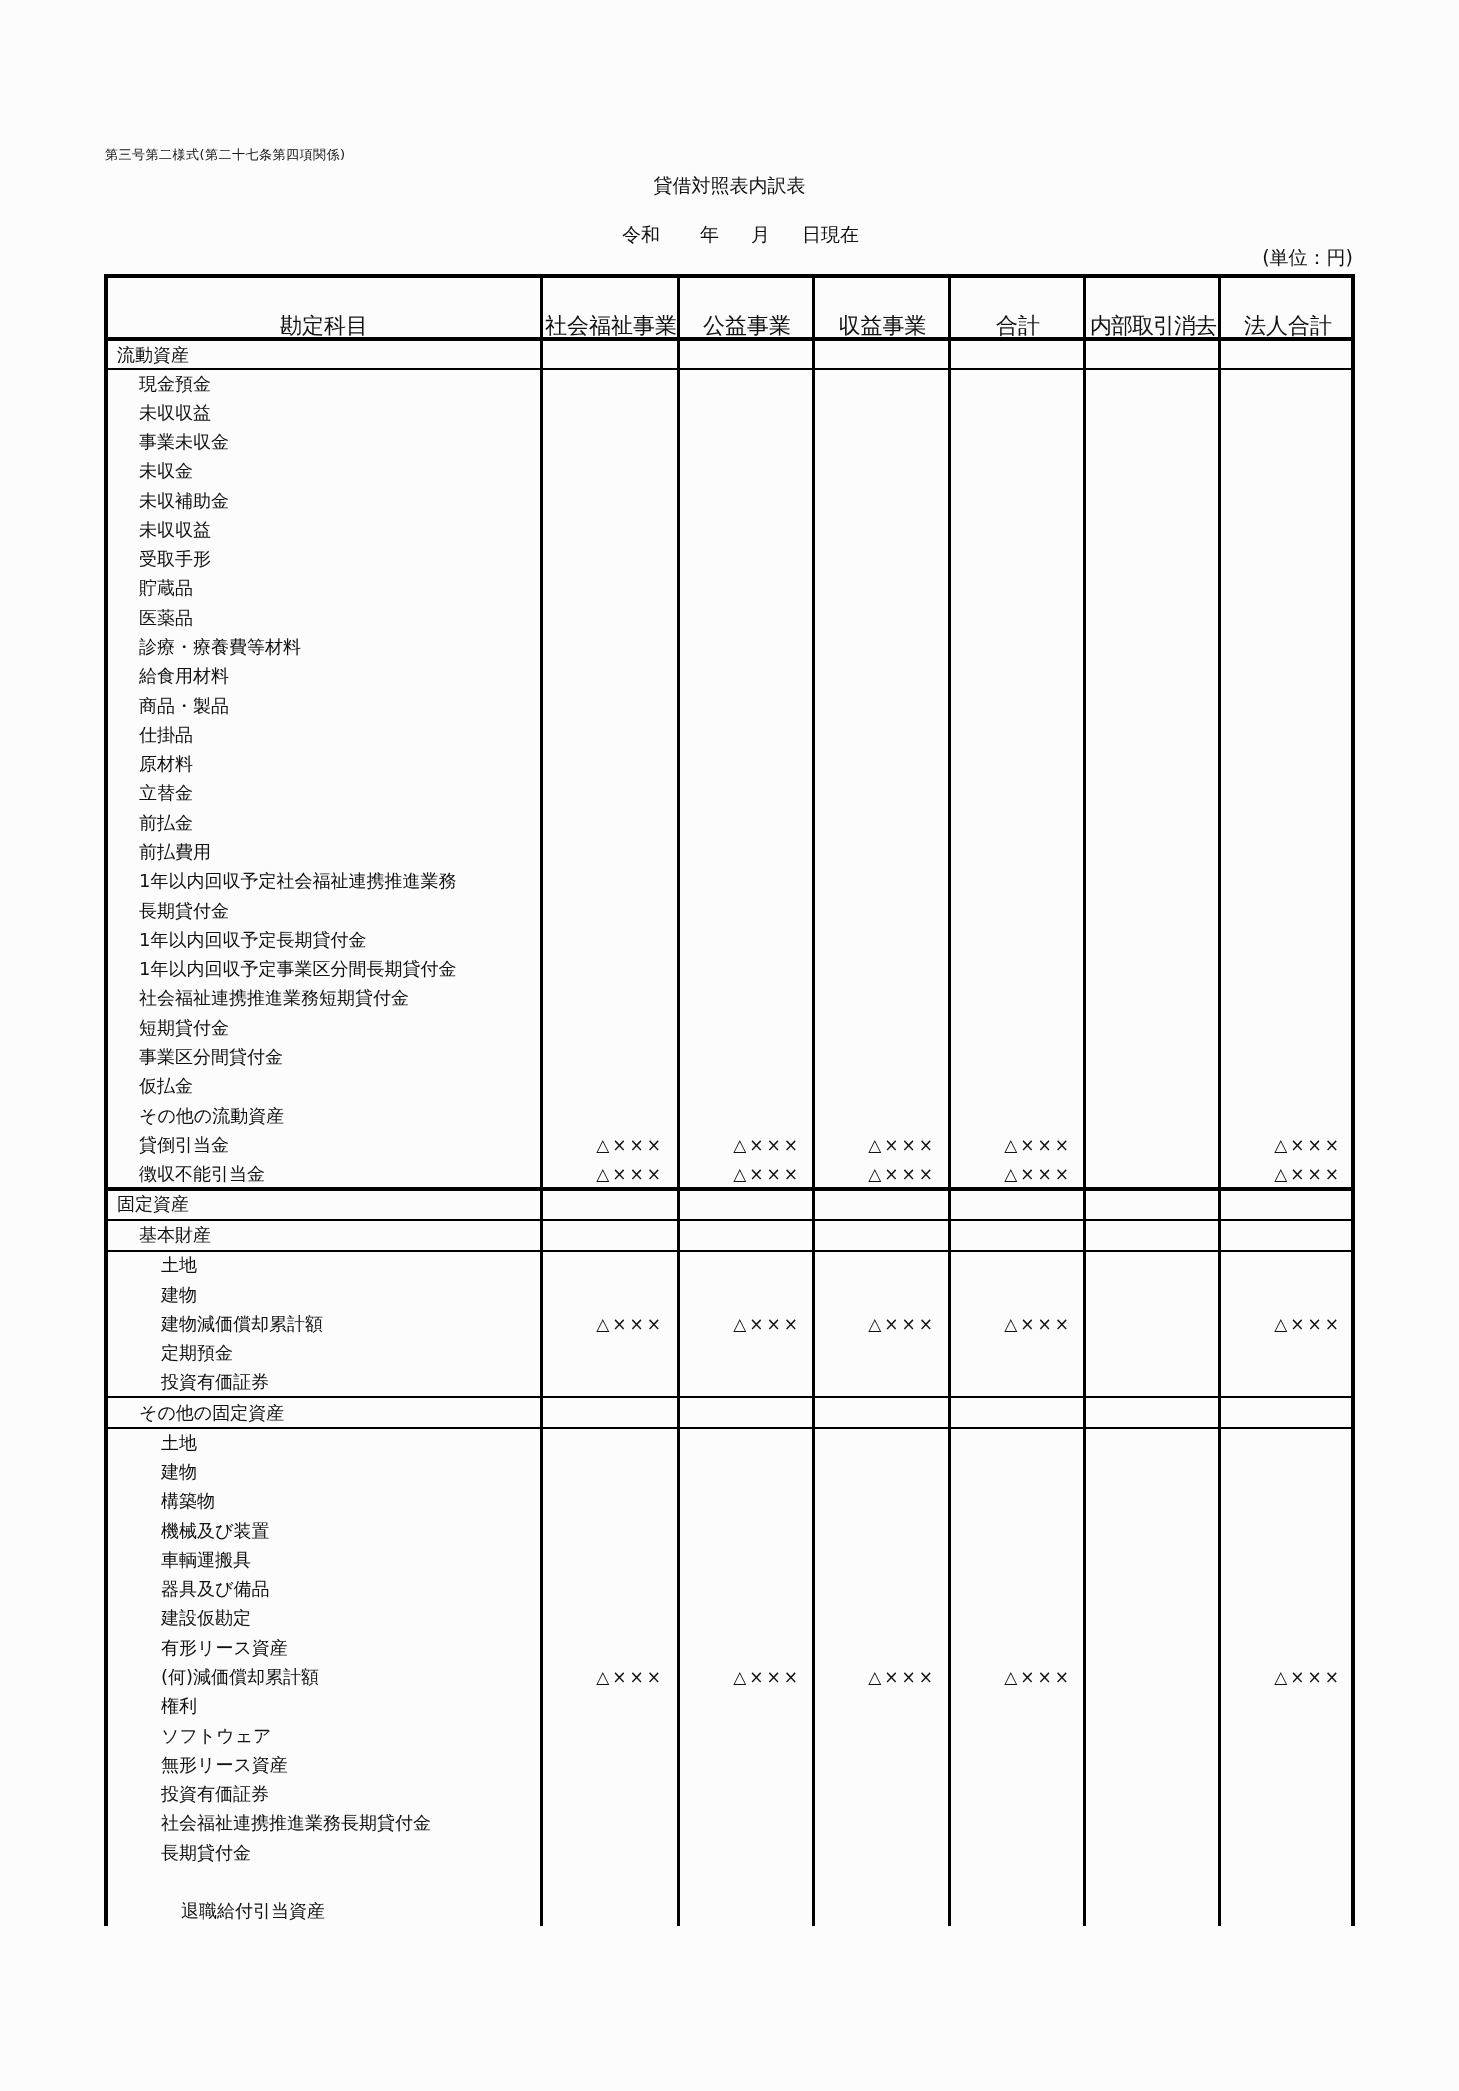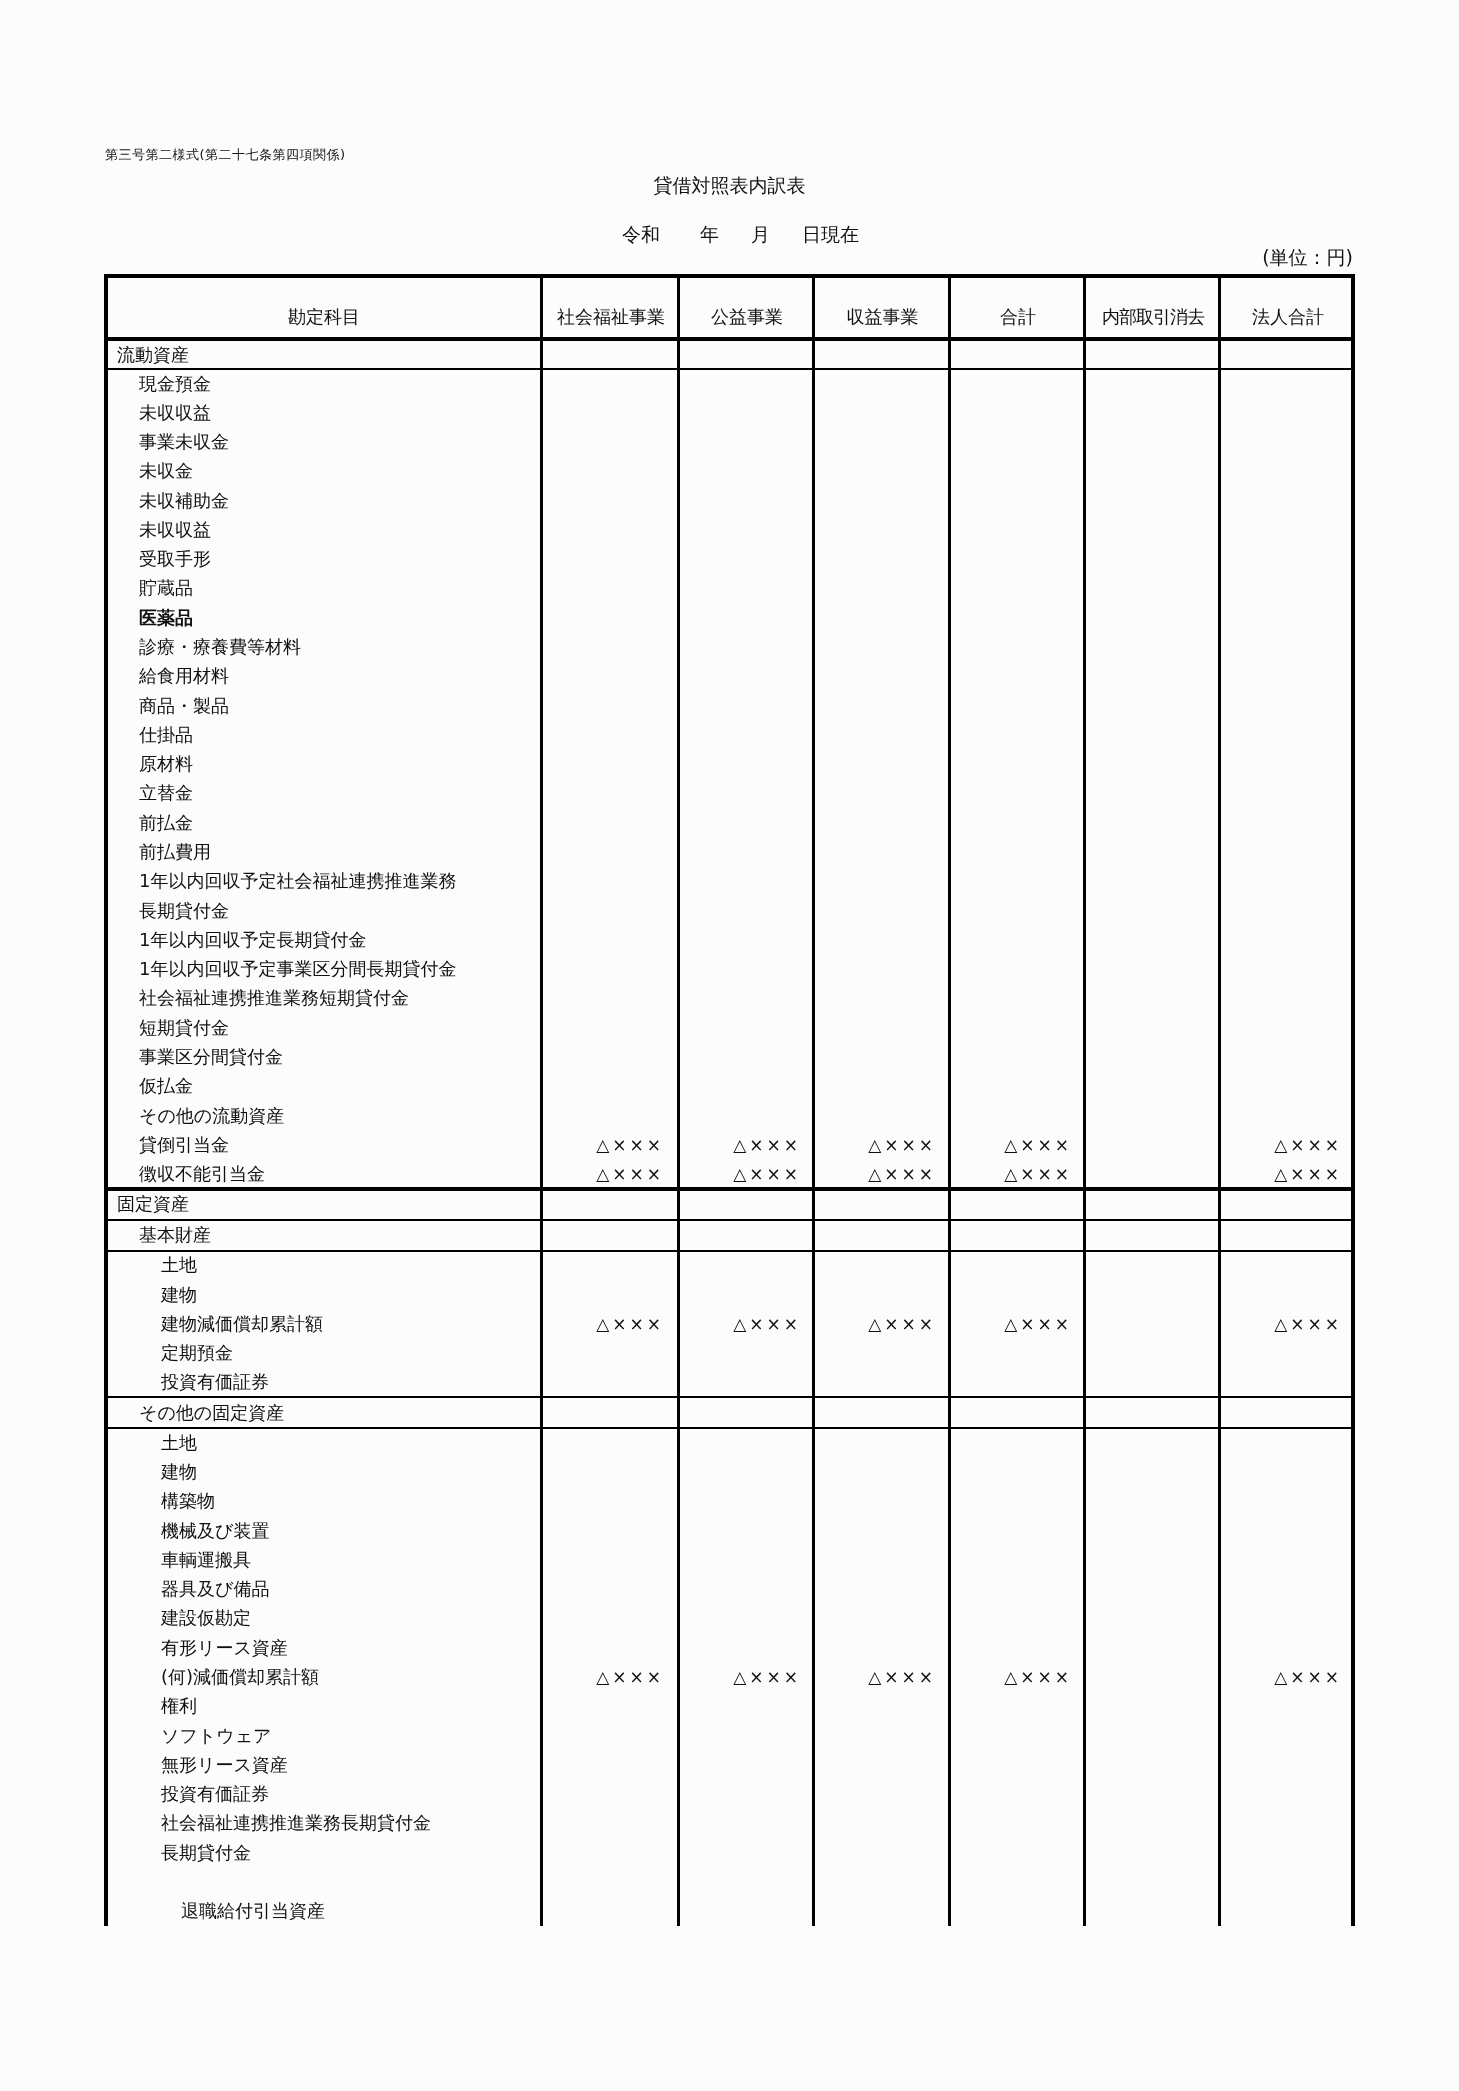"勘定科目" .hdr { font-size: 18px -> 22px; top: 12px -> 21px }
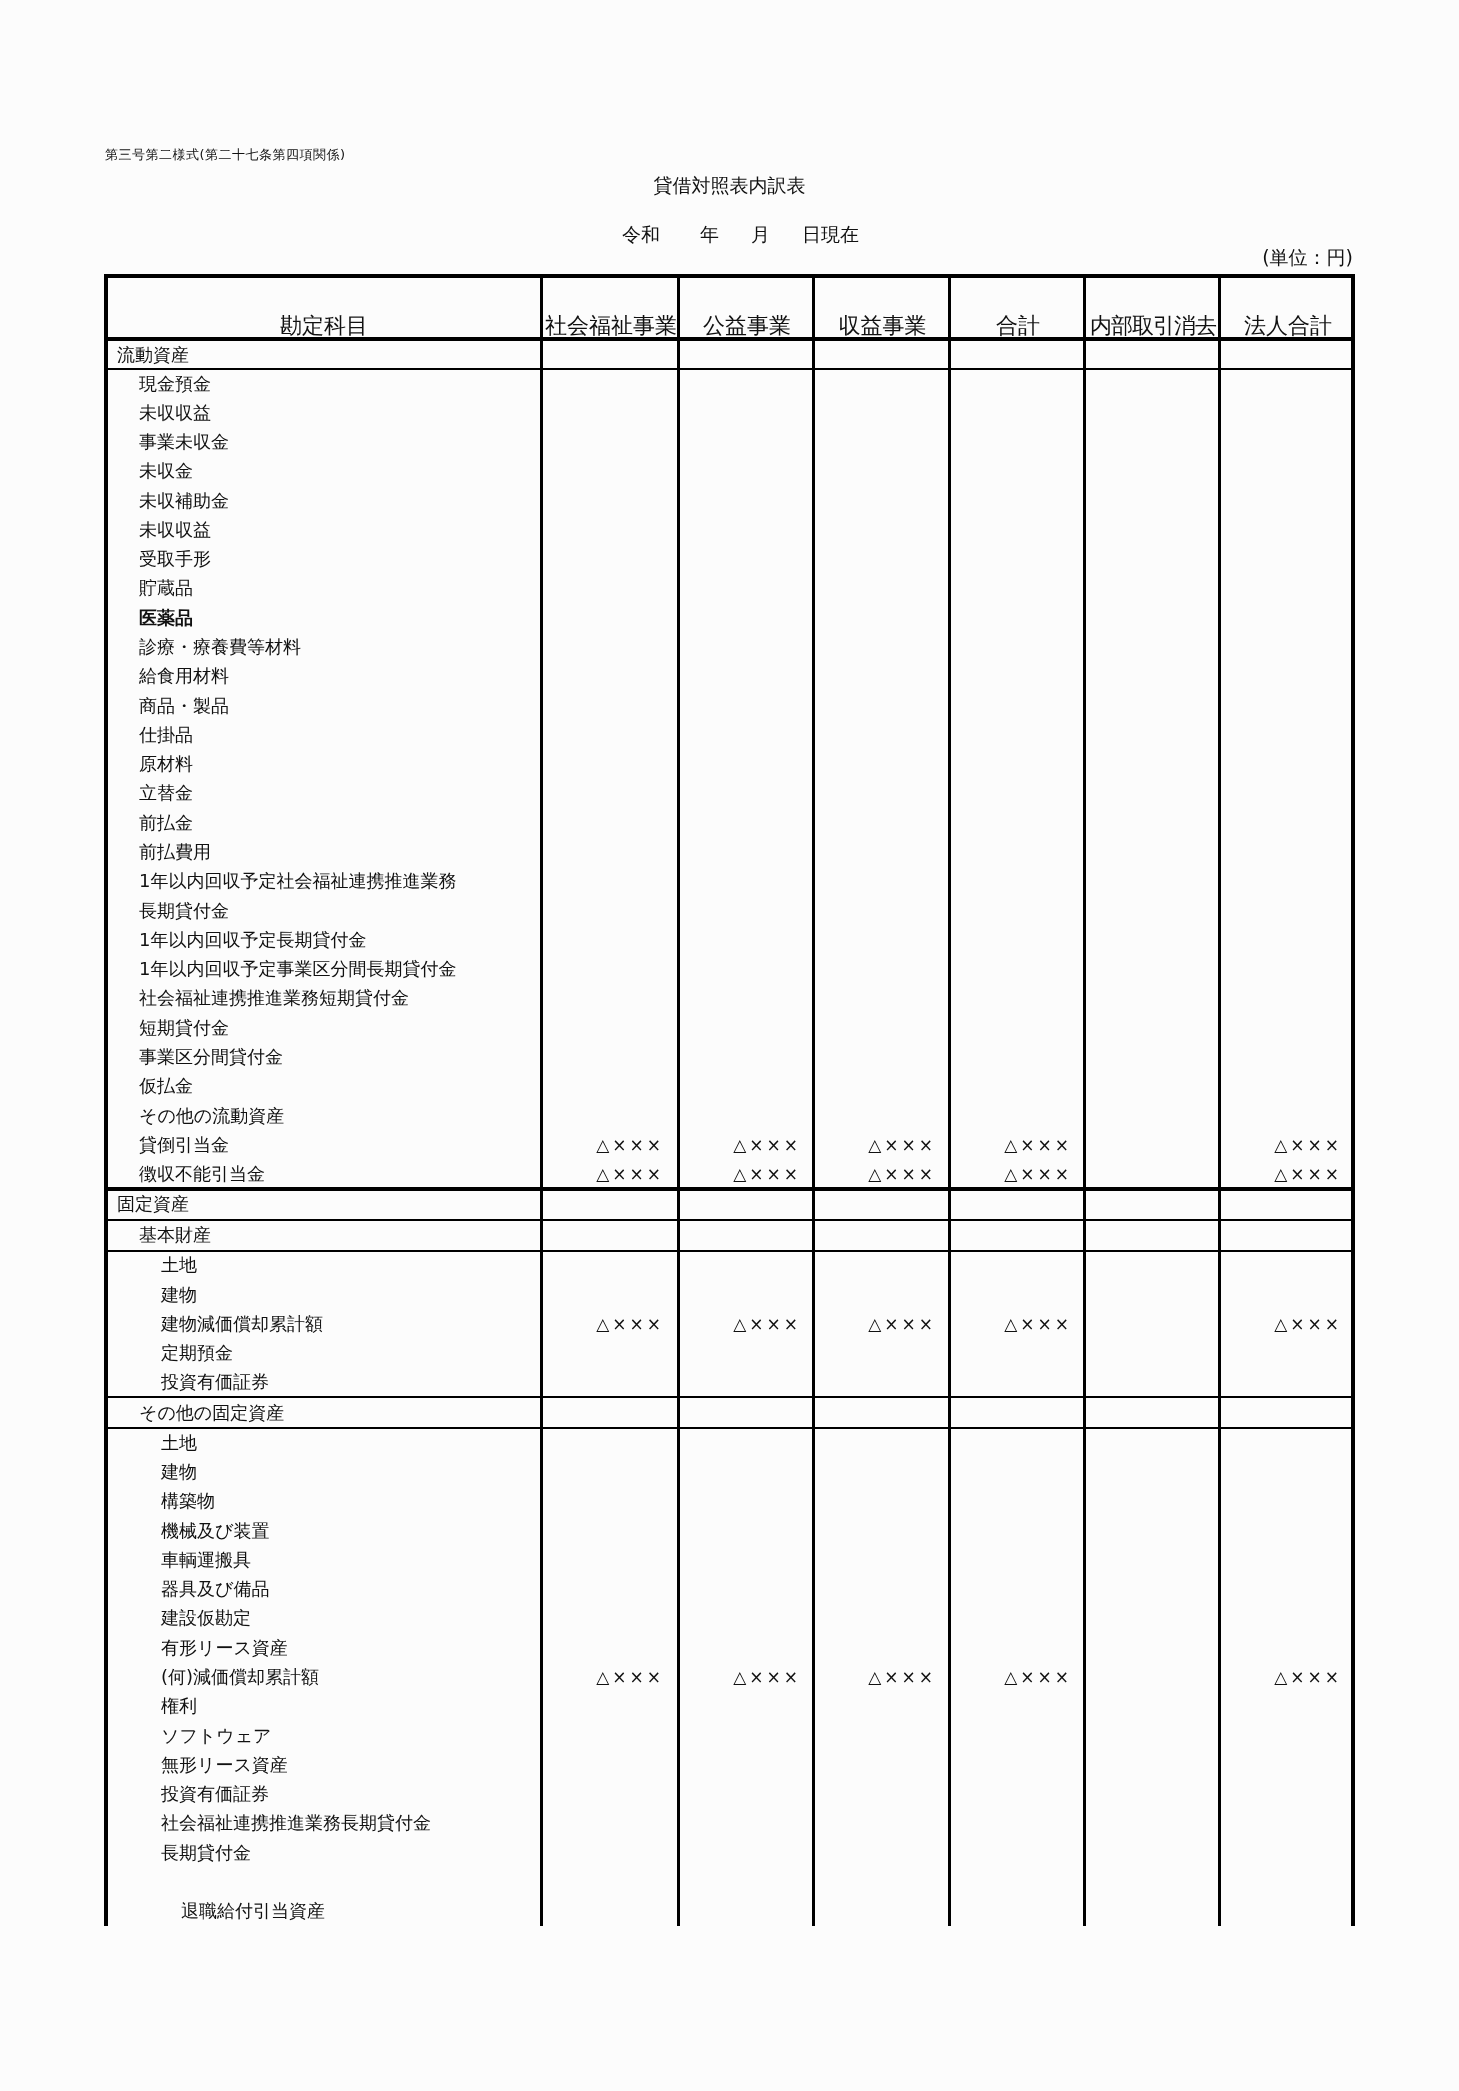"医薬品" div.row { font-weight: bold -> none }
